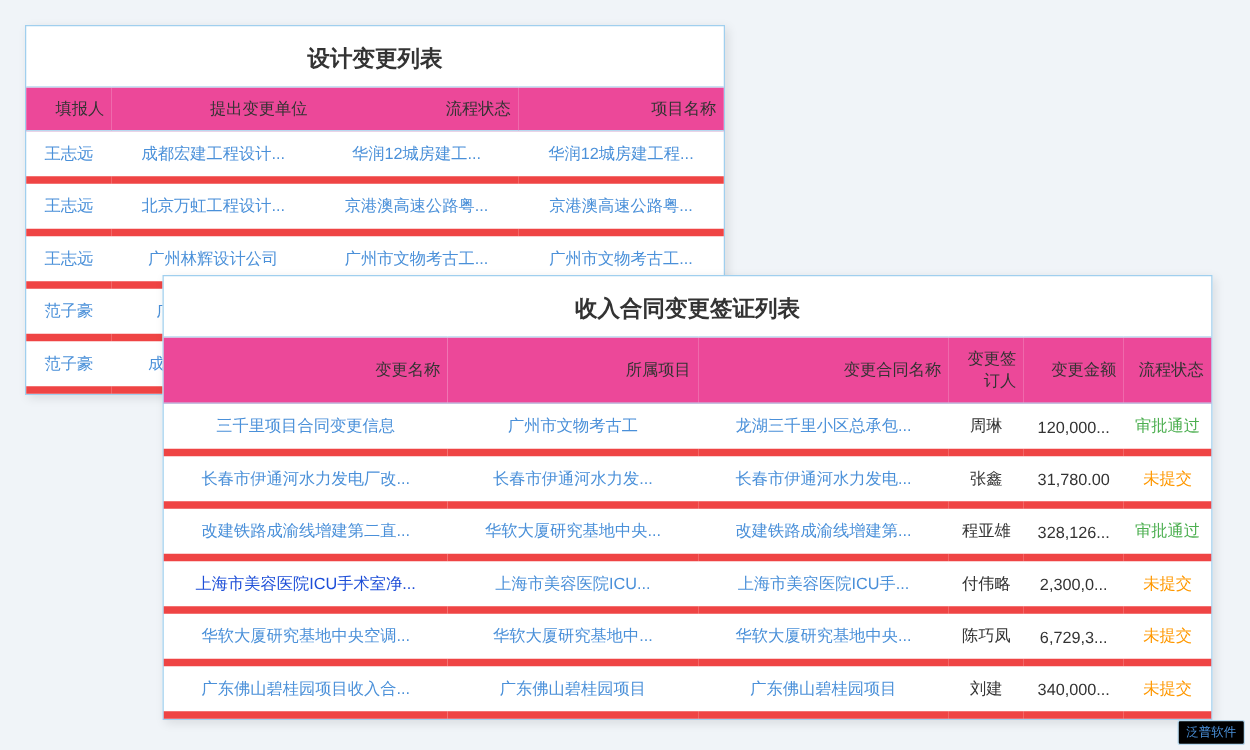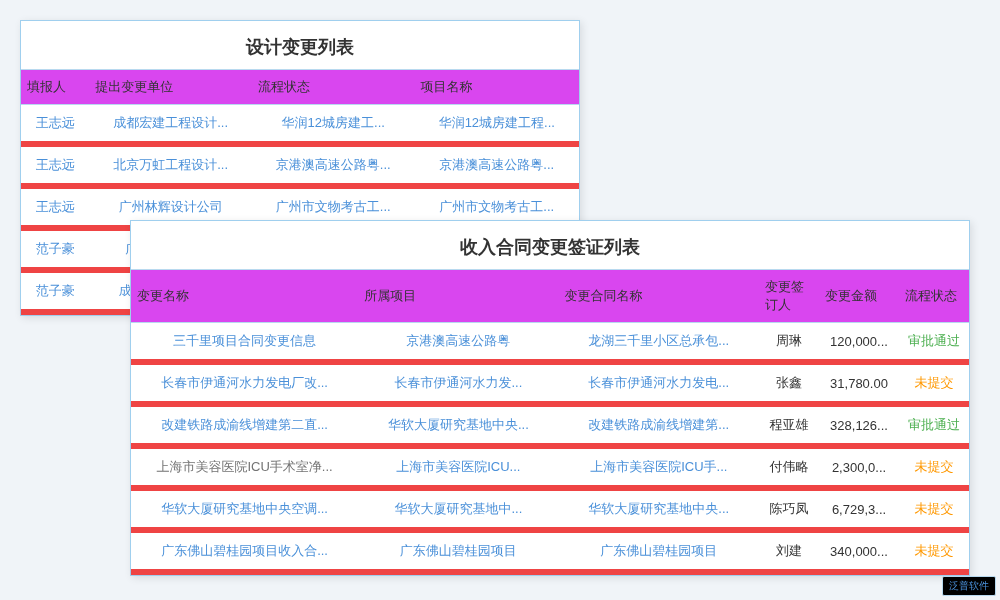"填报人" thead tr th { background: #d946ef -> #ec4899; text-align: left -> right }
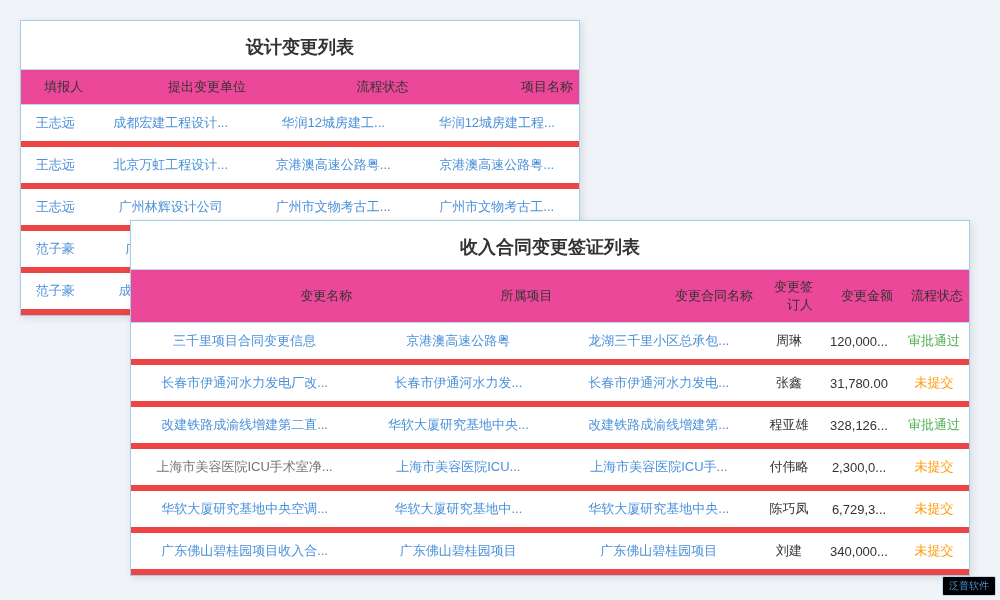"京港澳高速公路粤" td { text: 京港澳高速公路粤 -> 广州市文物考古工 }
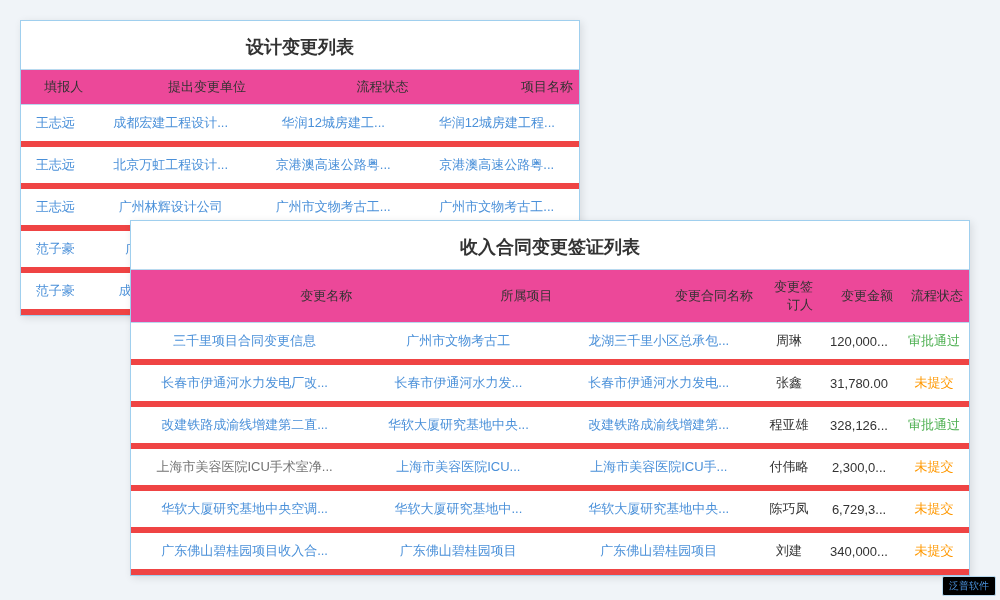"上海市美容医院ICU手术室净..." td { color: #737373 -> #1d4ed8 }
